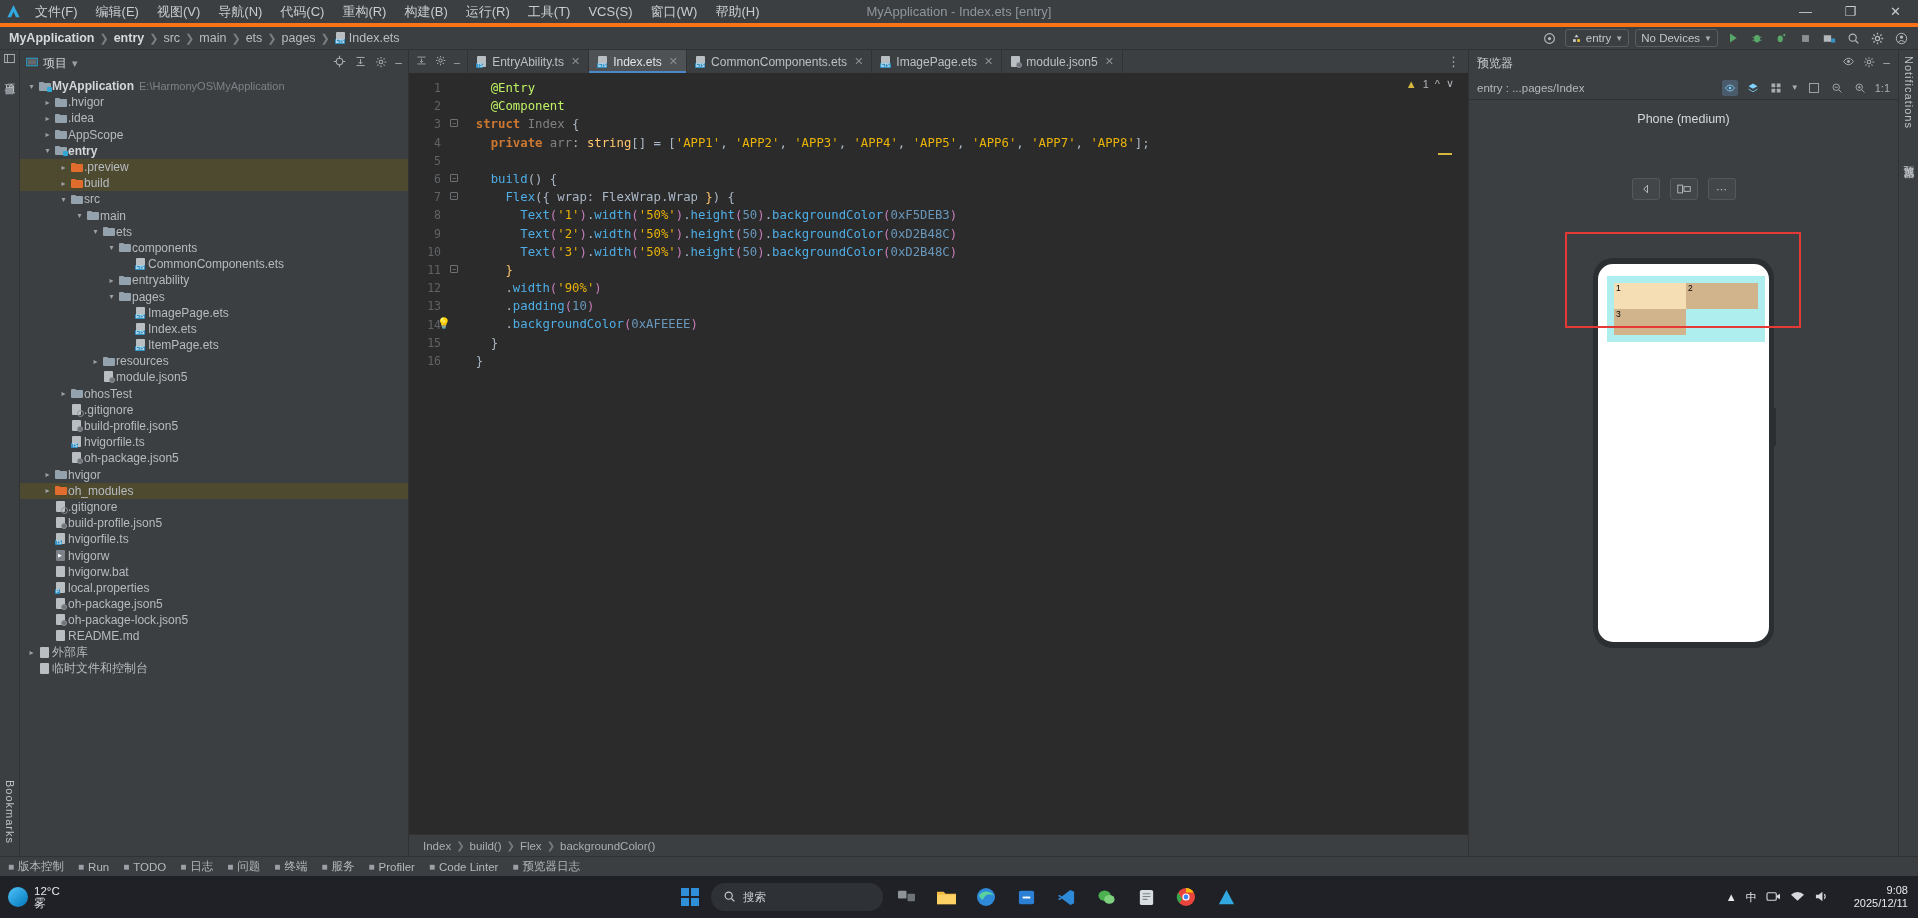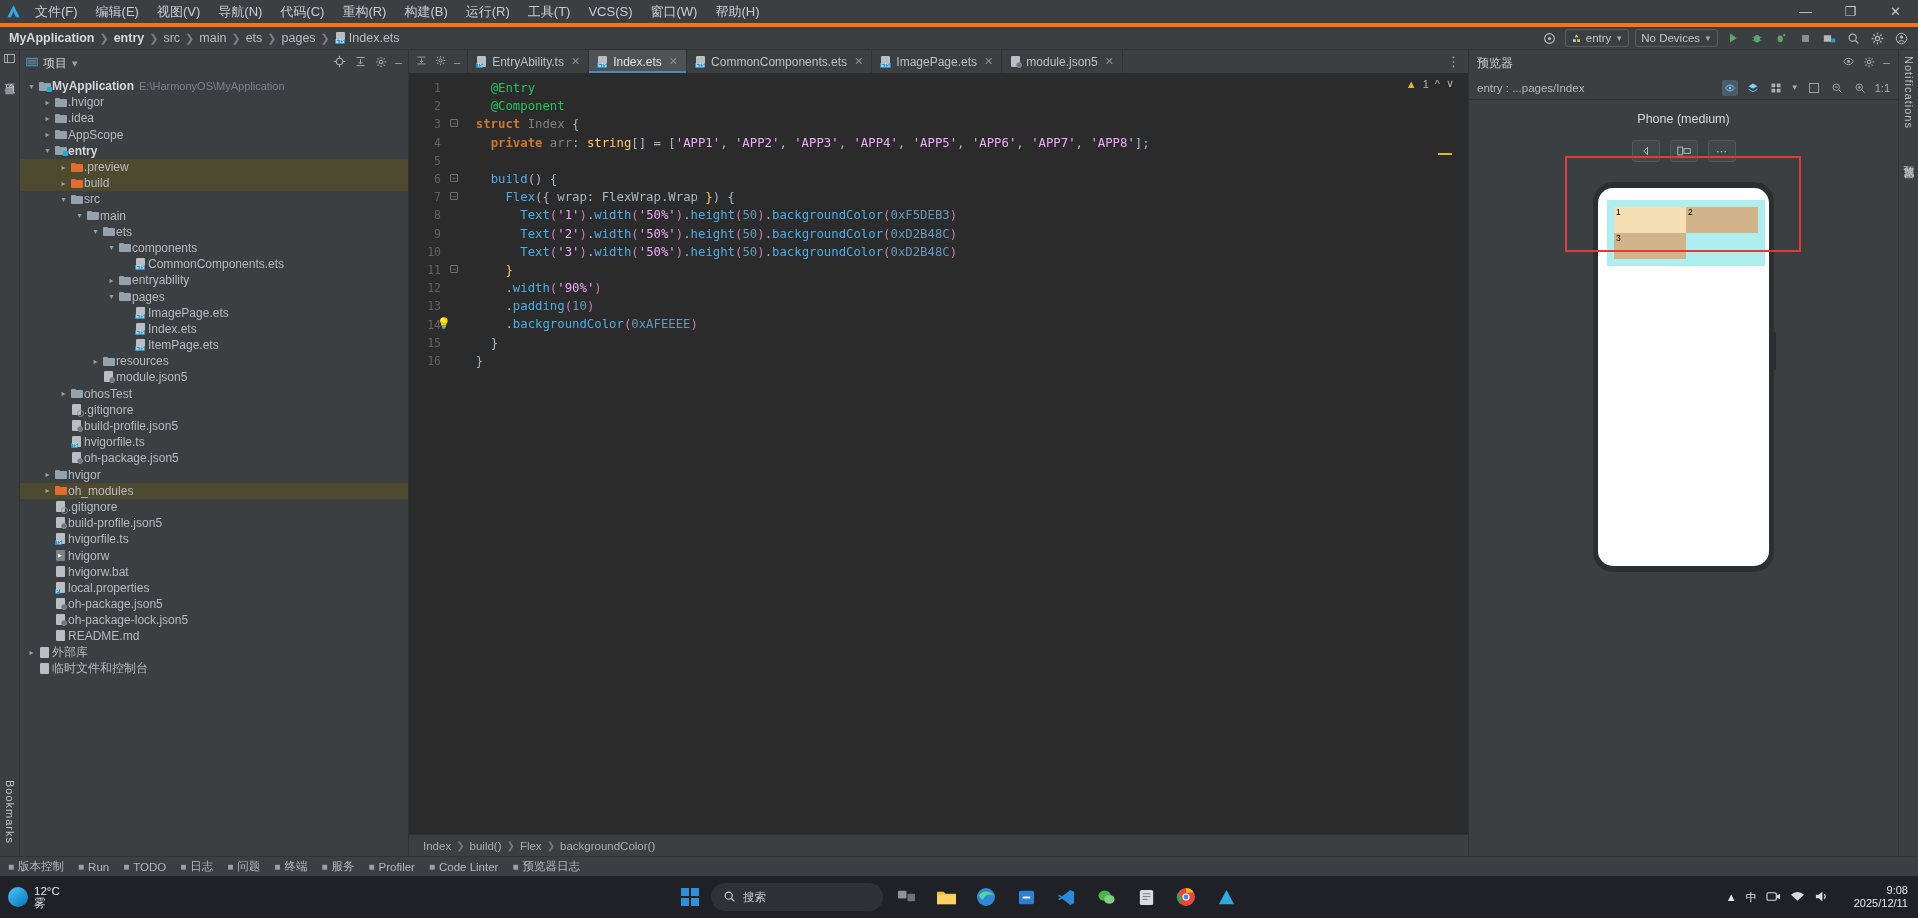"MyApplication - Index.ets [entry]" div.win-title { html: none -> <div>MyApplication - Index.ets [entry]</div> }
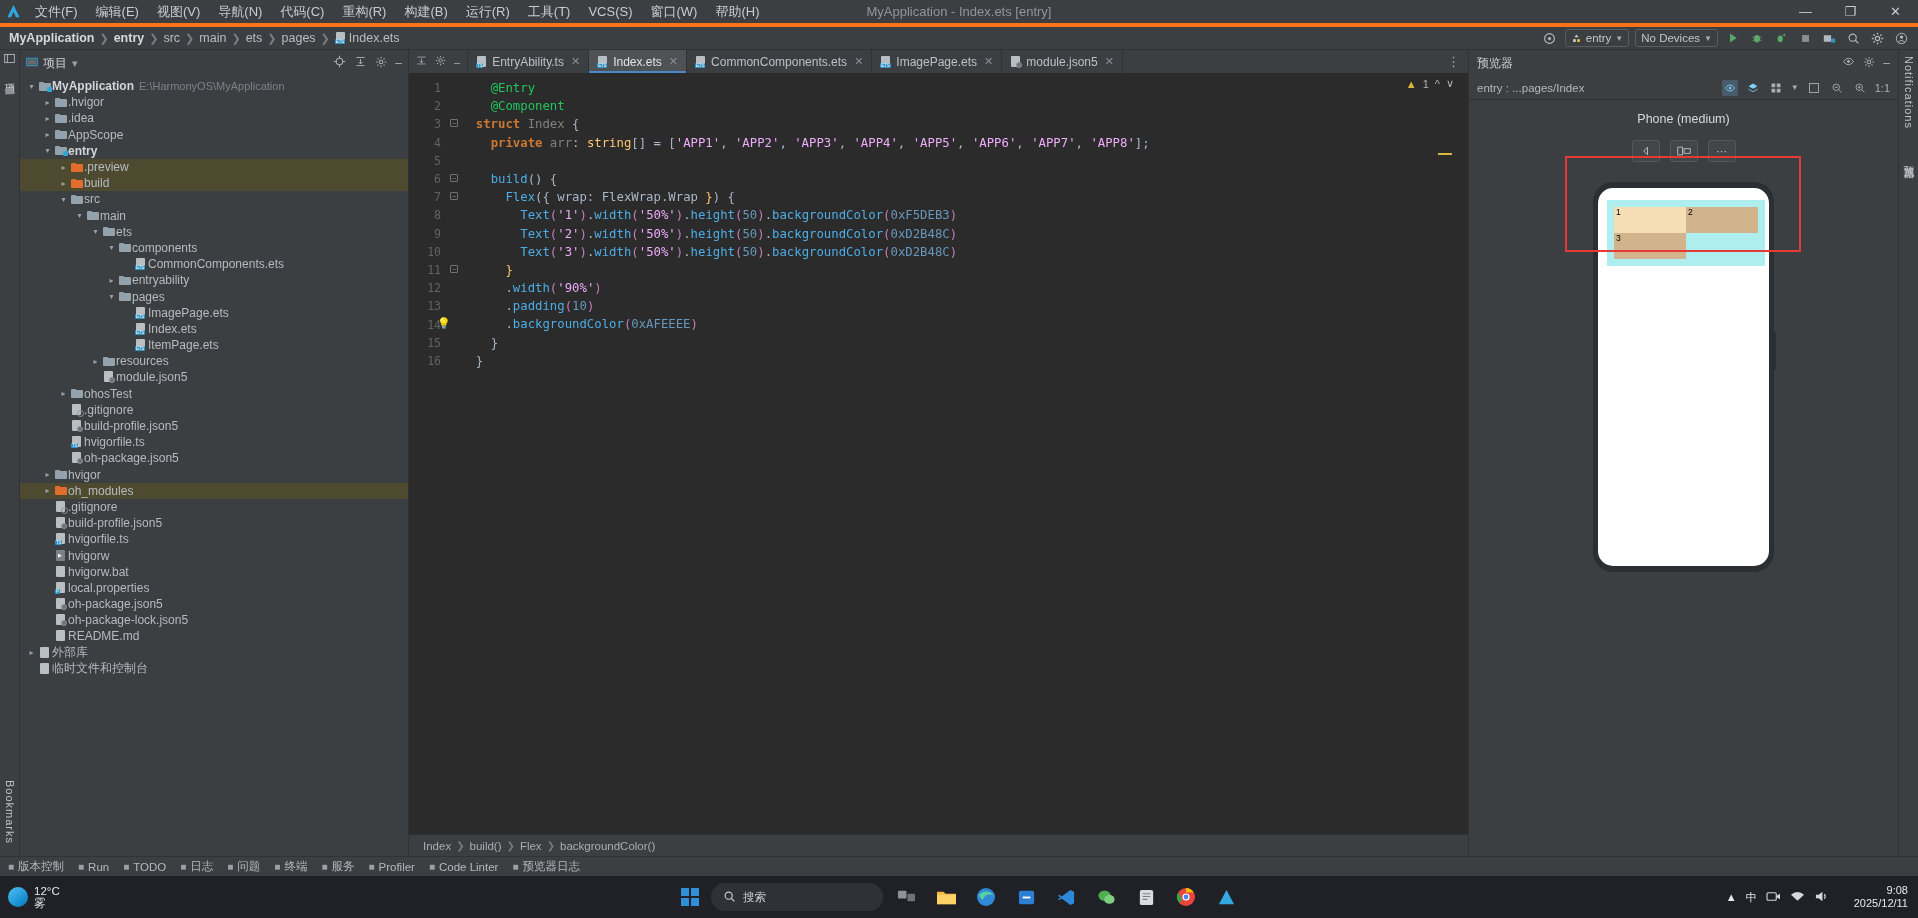"@Entry" .an { color: #22c55e -> #bef264 }
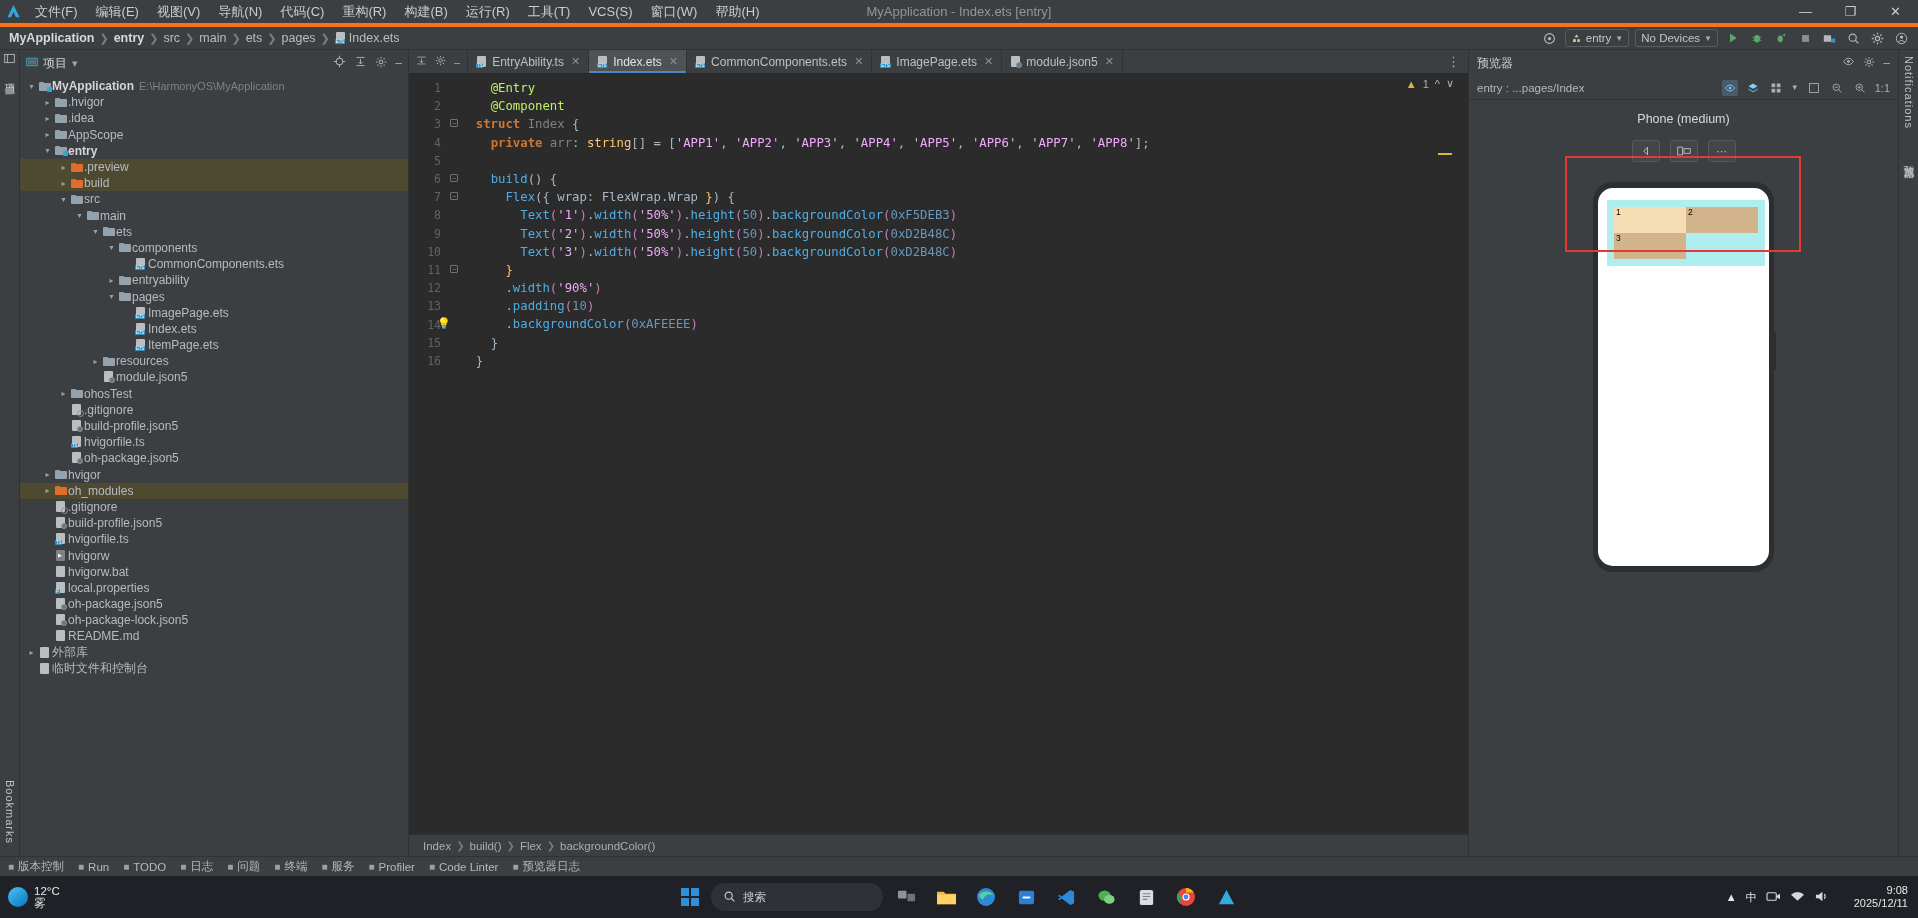"Phone (medium)" .pv-body { gap: none -> 38px }
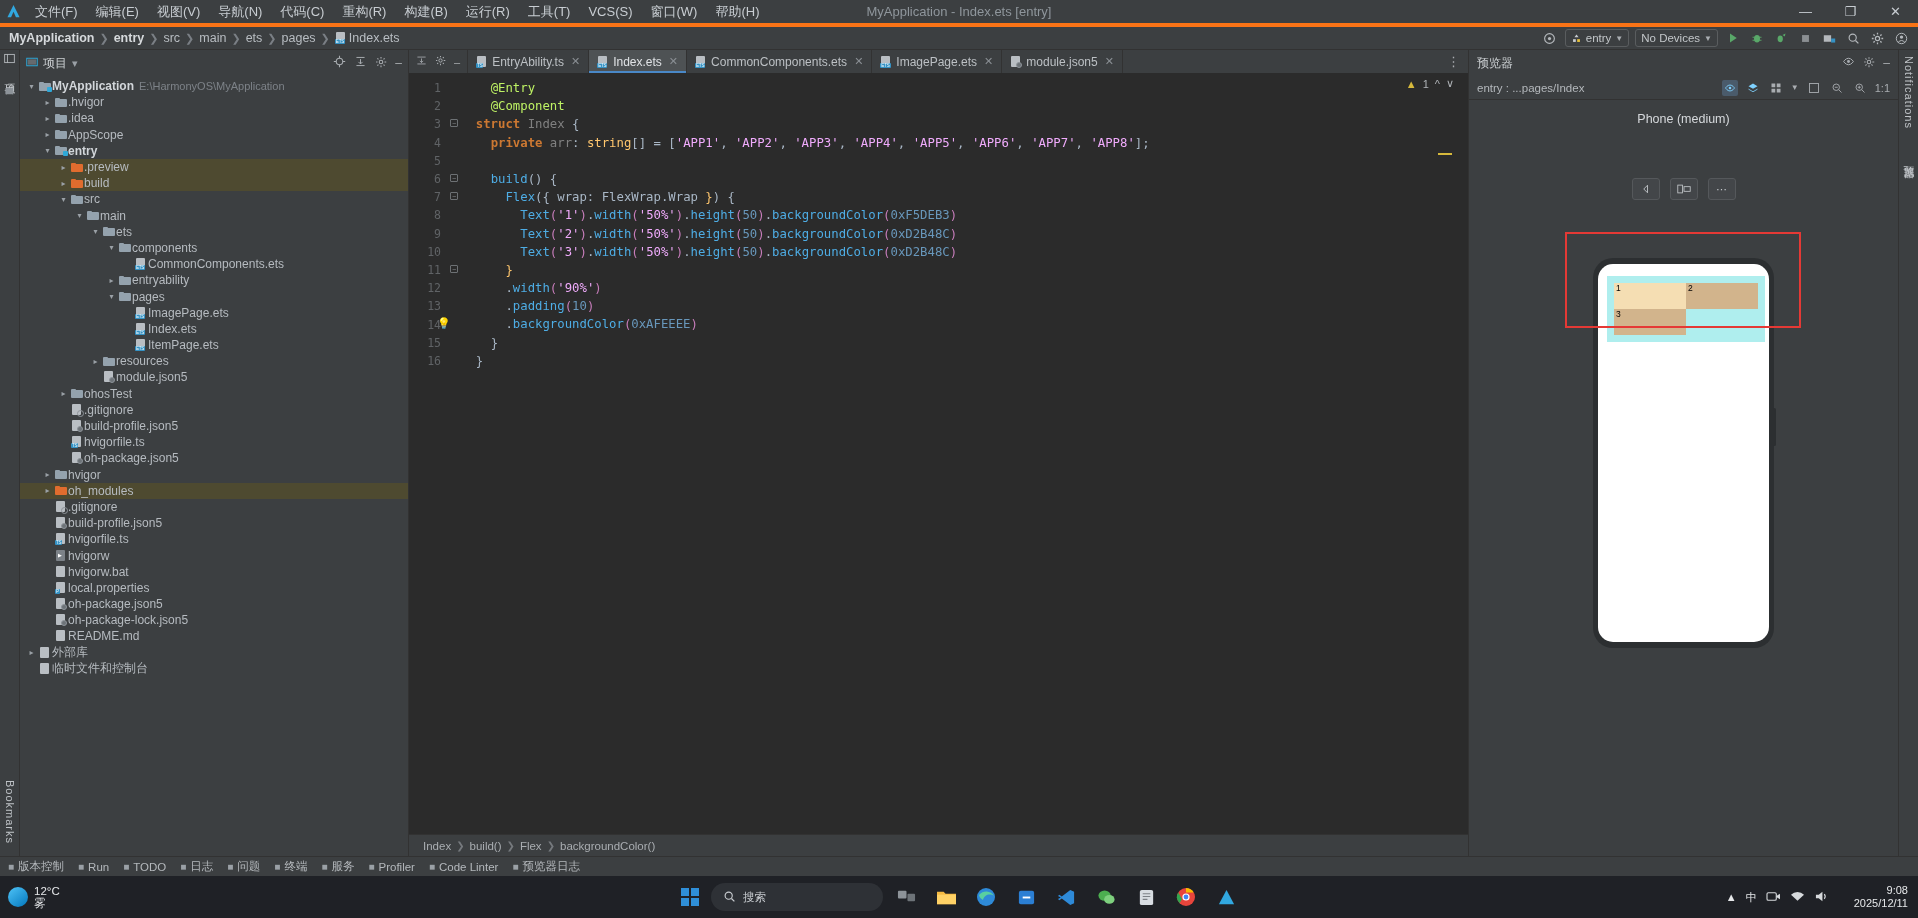"'APP1'" .gr { color: #f0abfc -> #eab308 }
